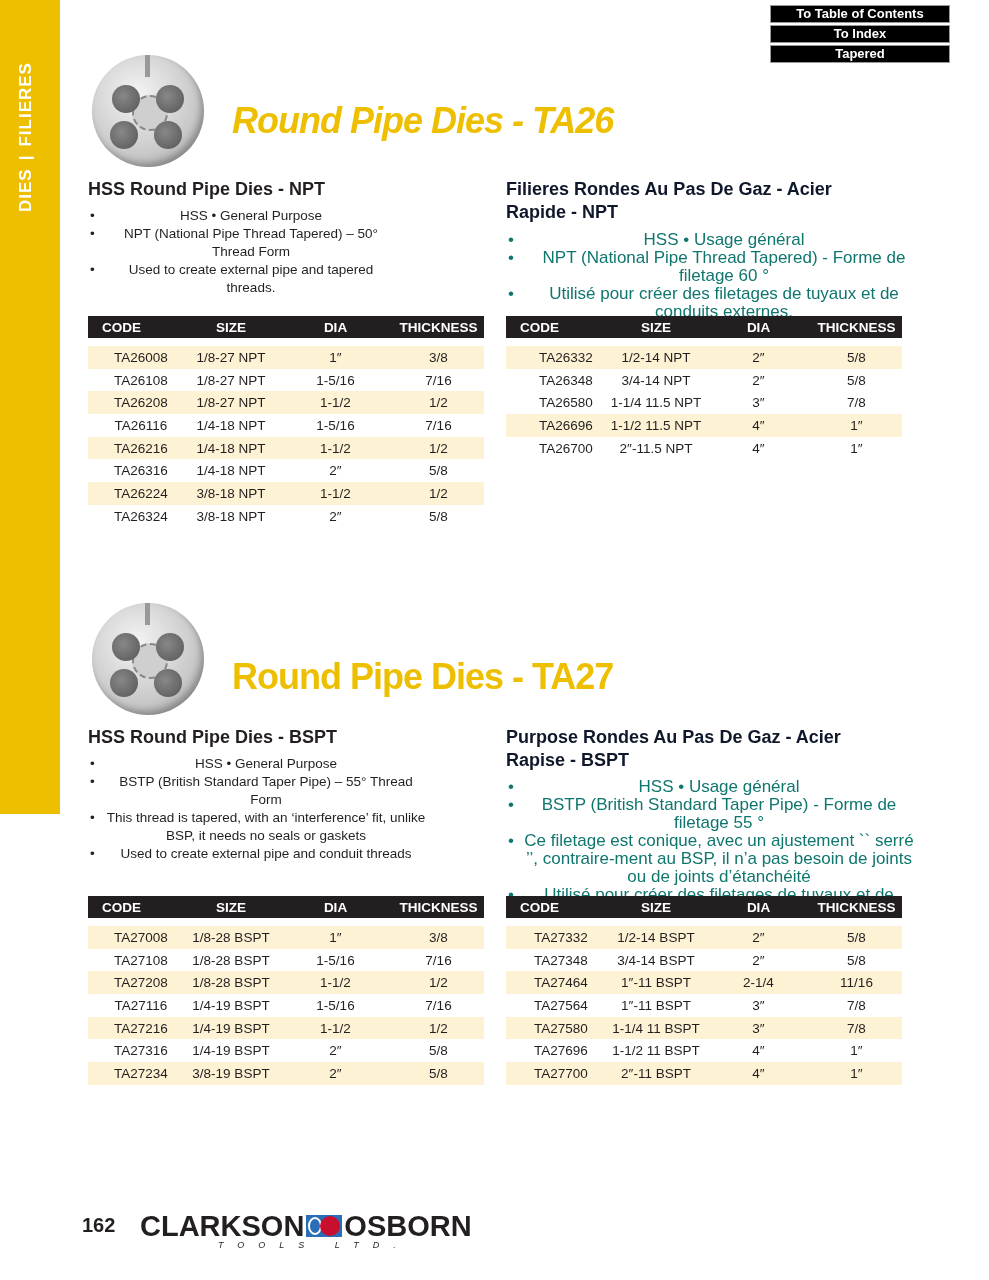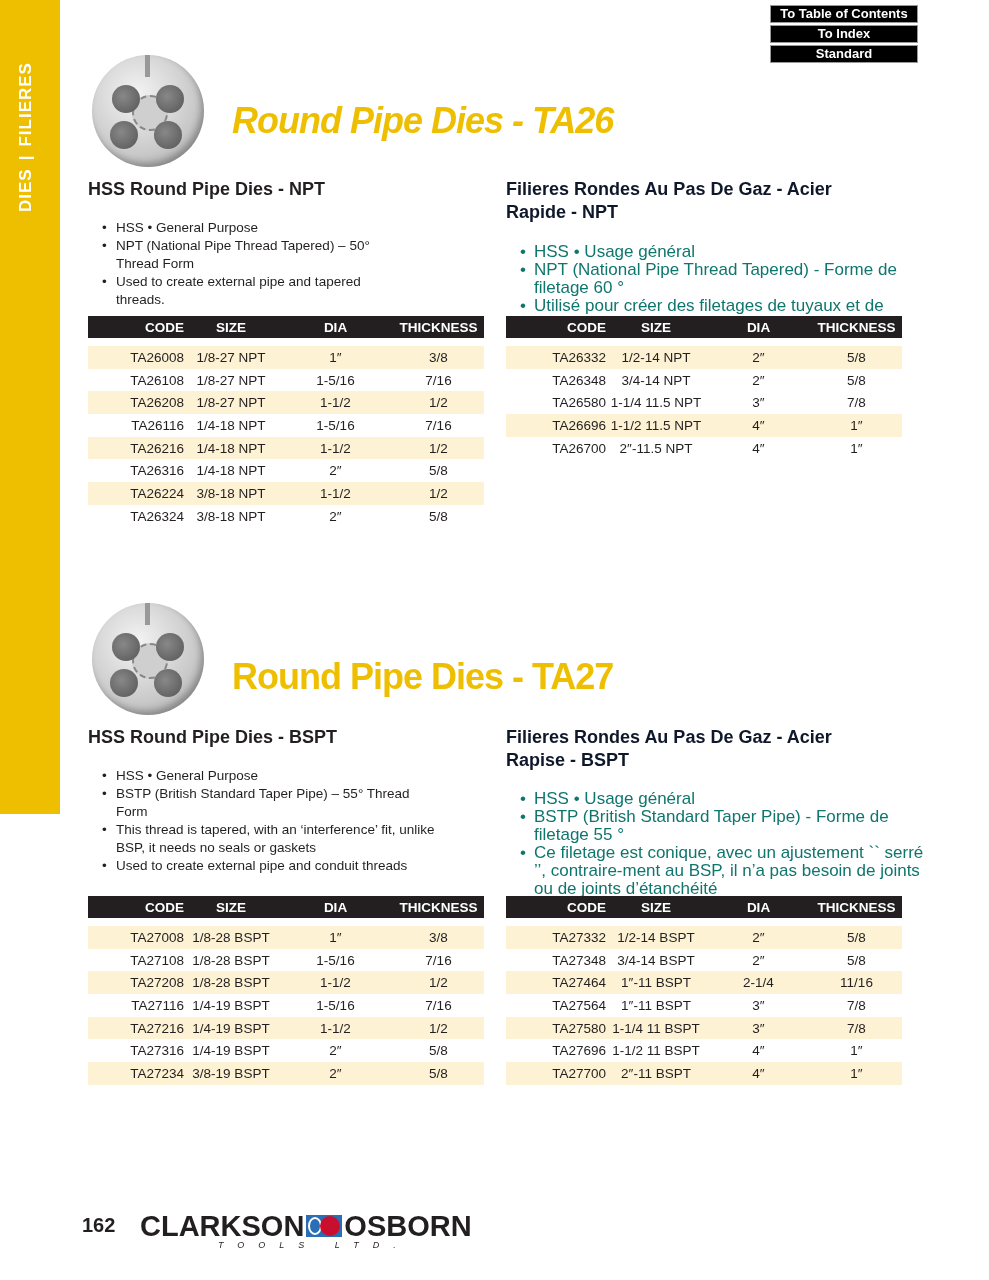"To Table of Contents" .navbox { width: 148px -> 180px }
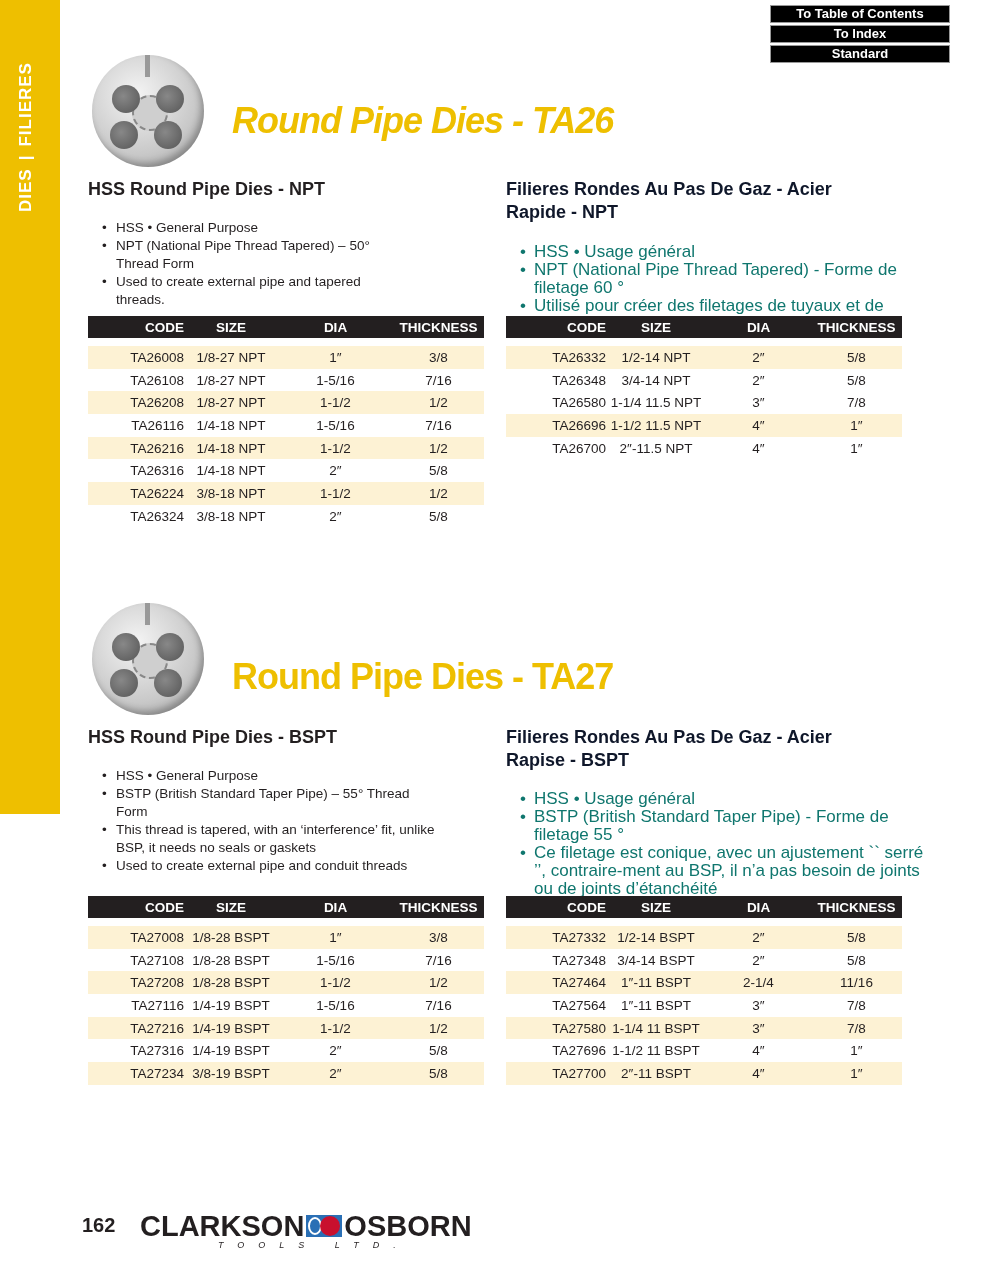"Standard" a.navbtn { text: Standard -> Tapered }
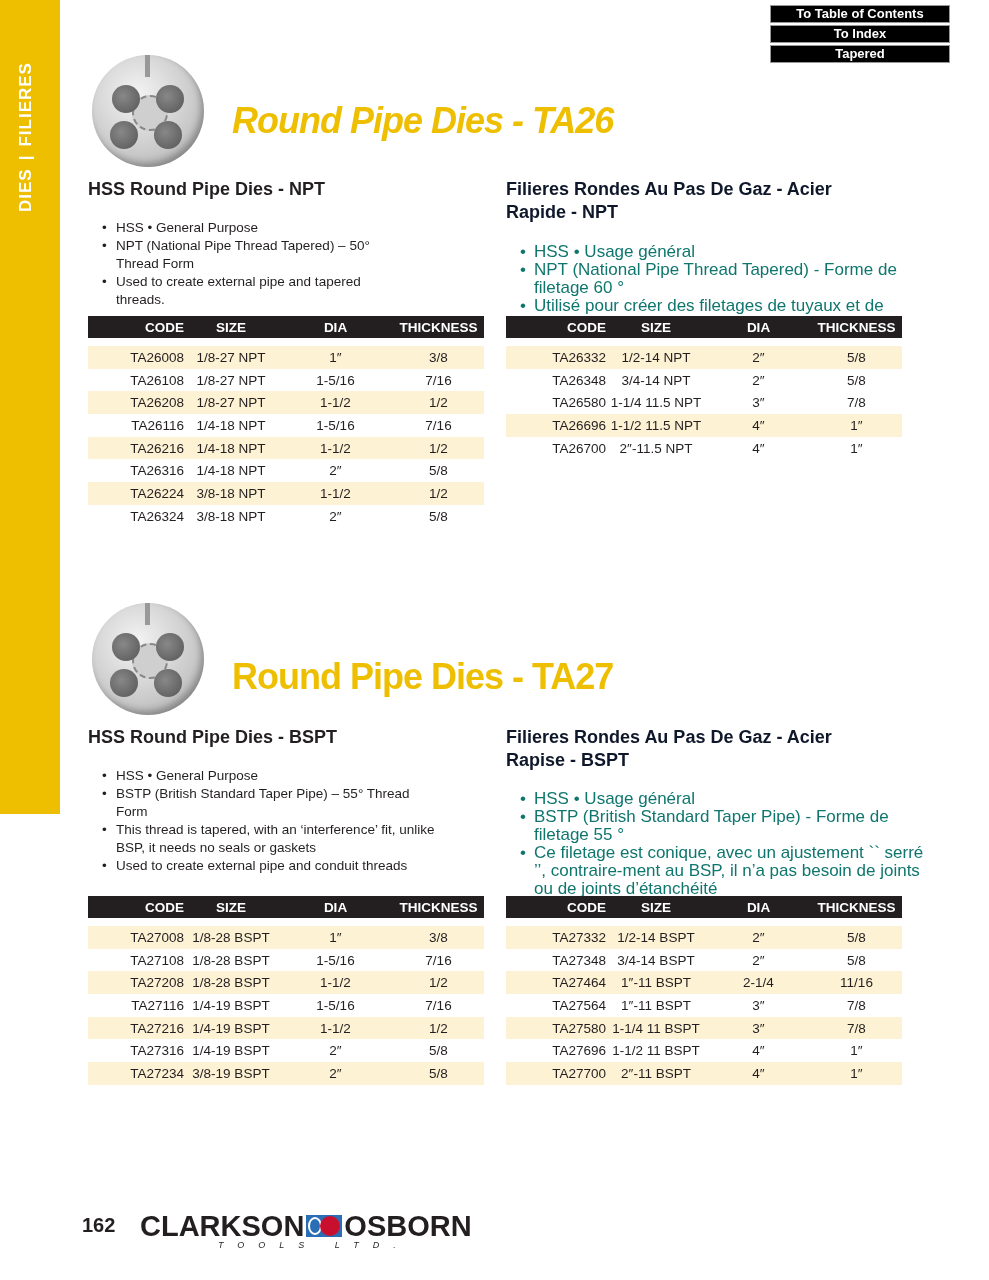"HSS • General Purpose" ul.bul { margin: 12px -> 0; text-align: none -> center }
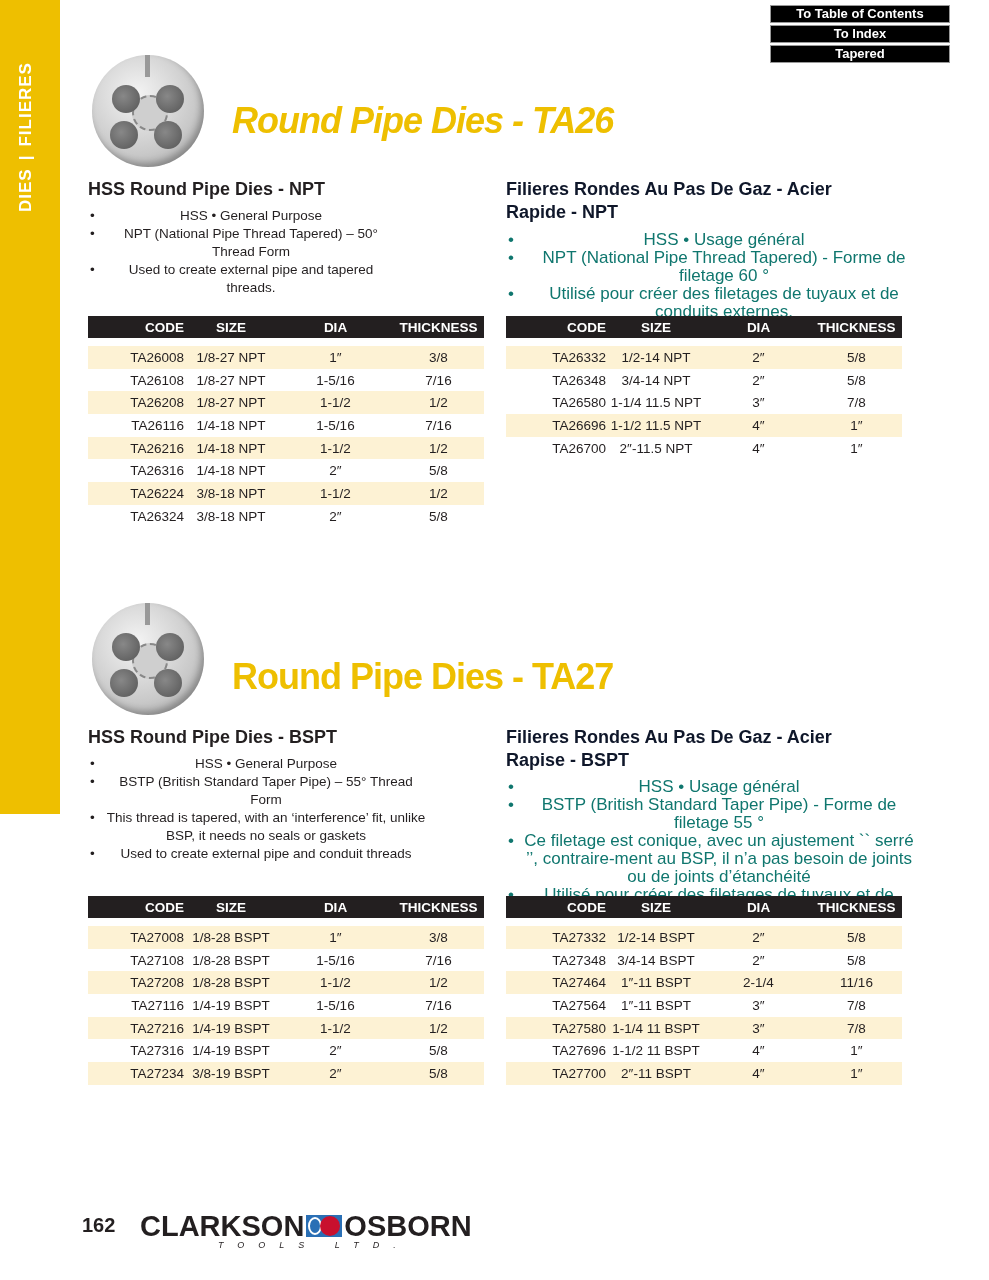"CODE" table.spec th.code { text-align: right -> left }
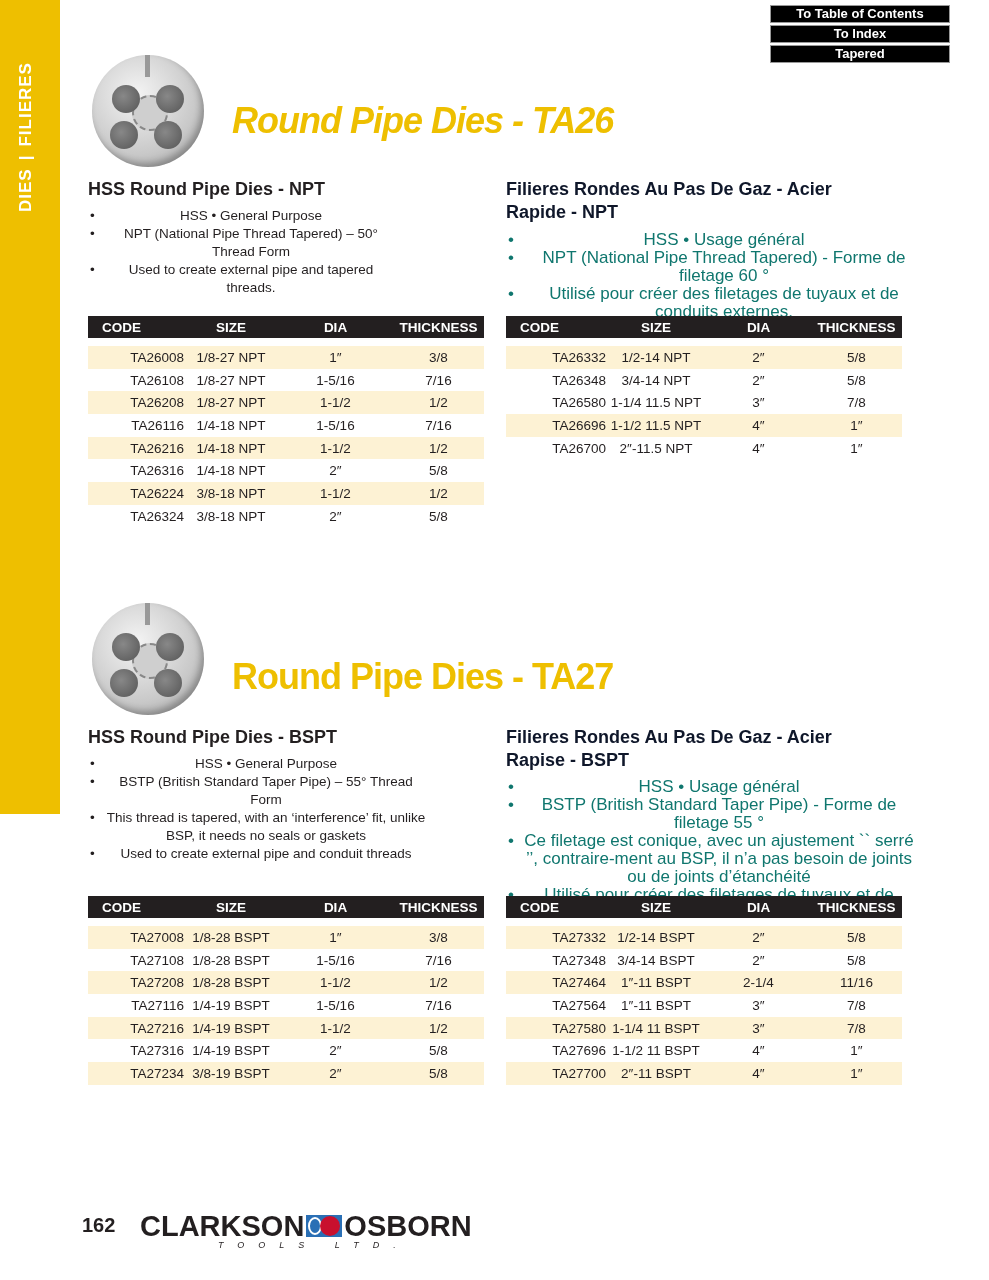"TA26008" table.spec td.code { text-align: right -> center }
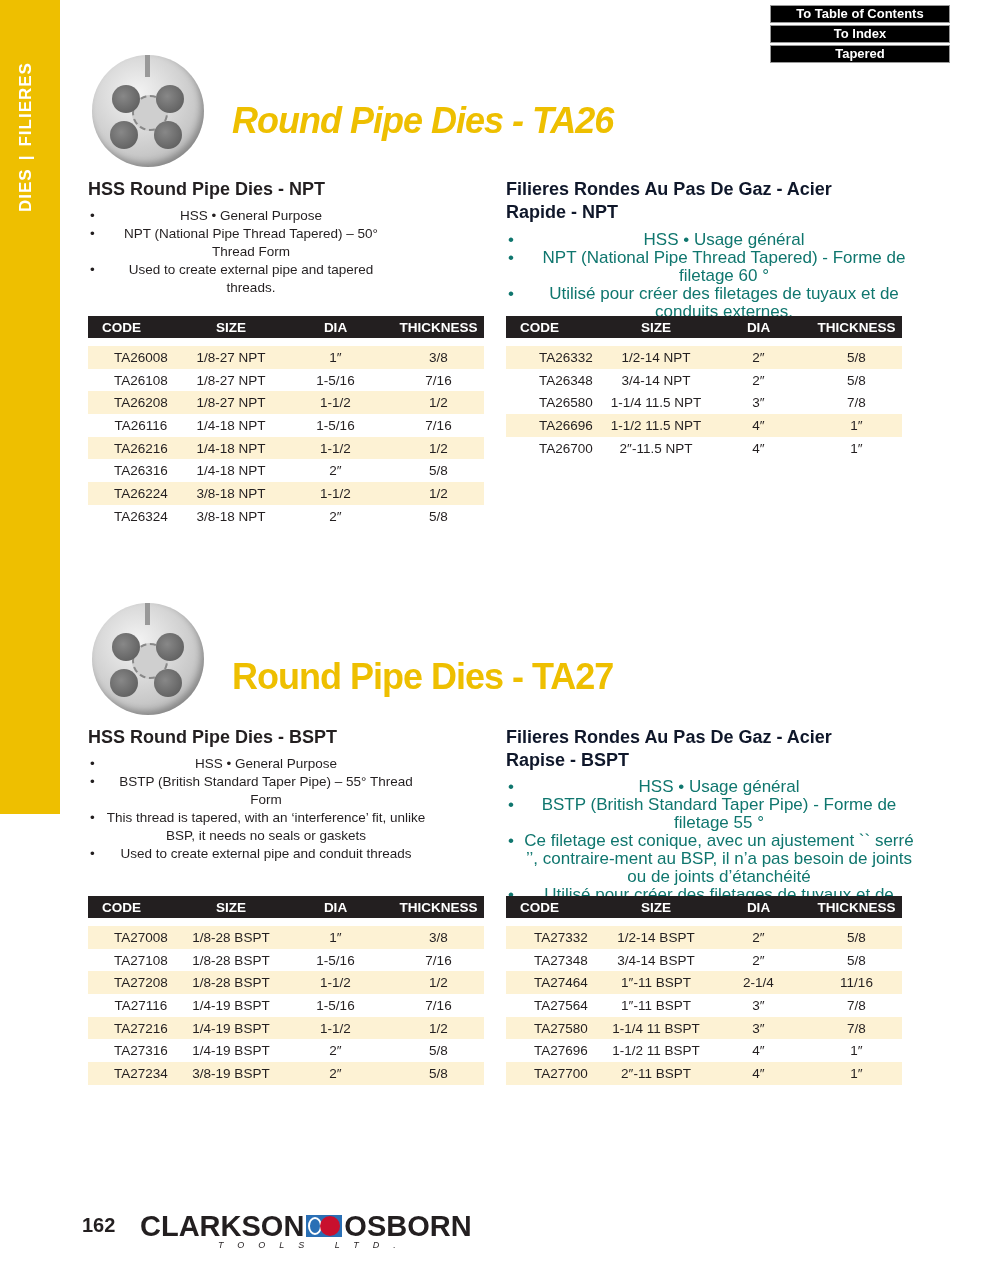"Filieres Rondes Au Pas De Gaz - Acier Rapise" div.h2 { text: Filieres -> Purpose }
